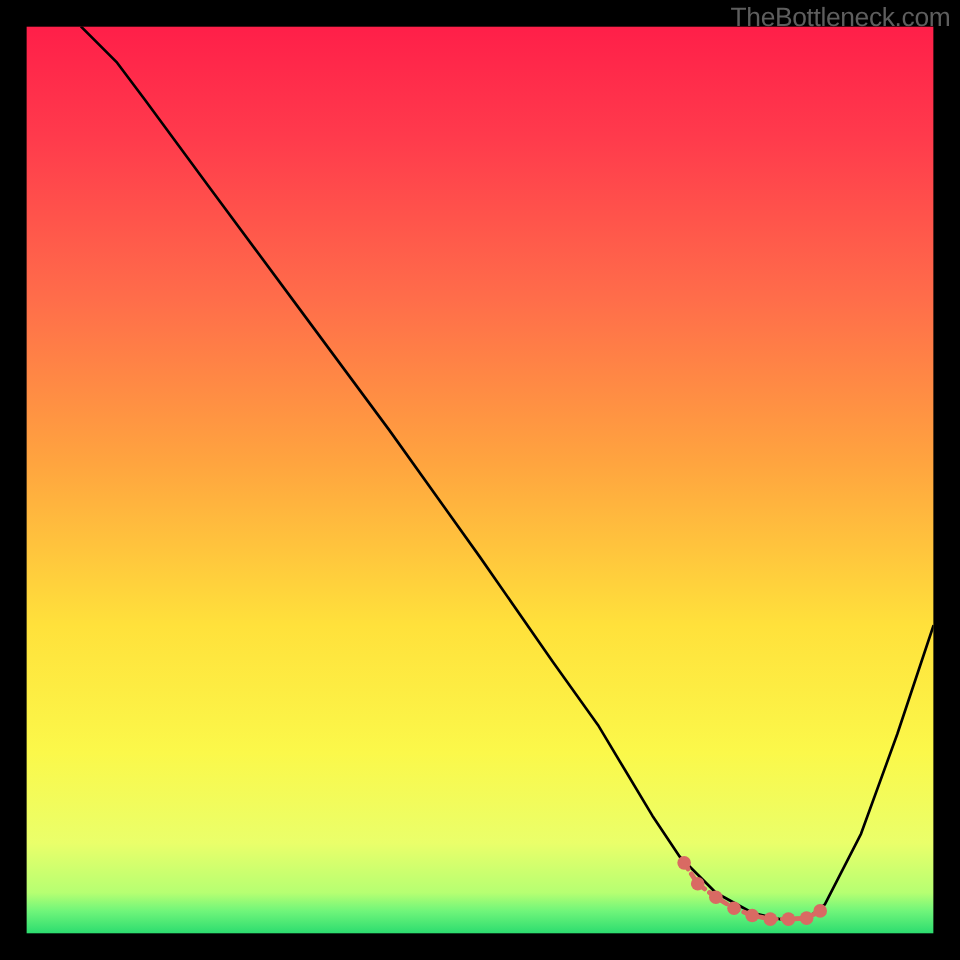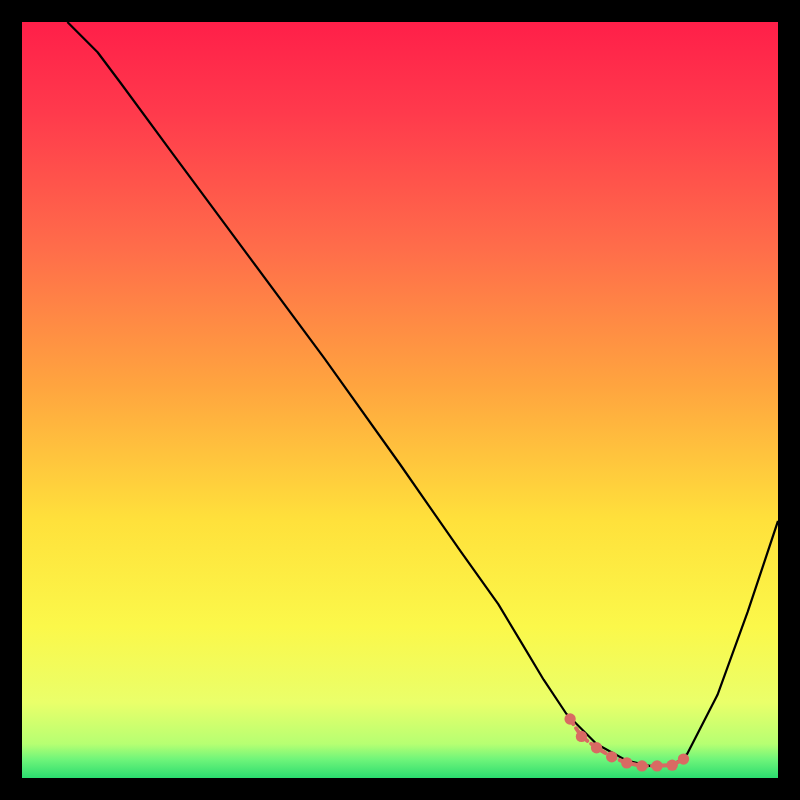"TheBottleneck.com" div.watermark { html: none -> <div>TheBottleneck.com</div> }
